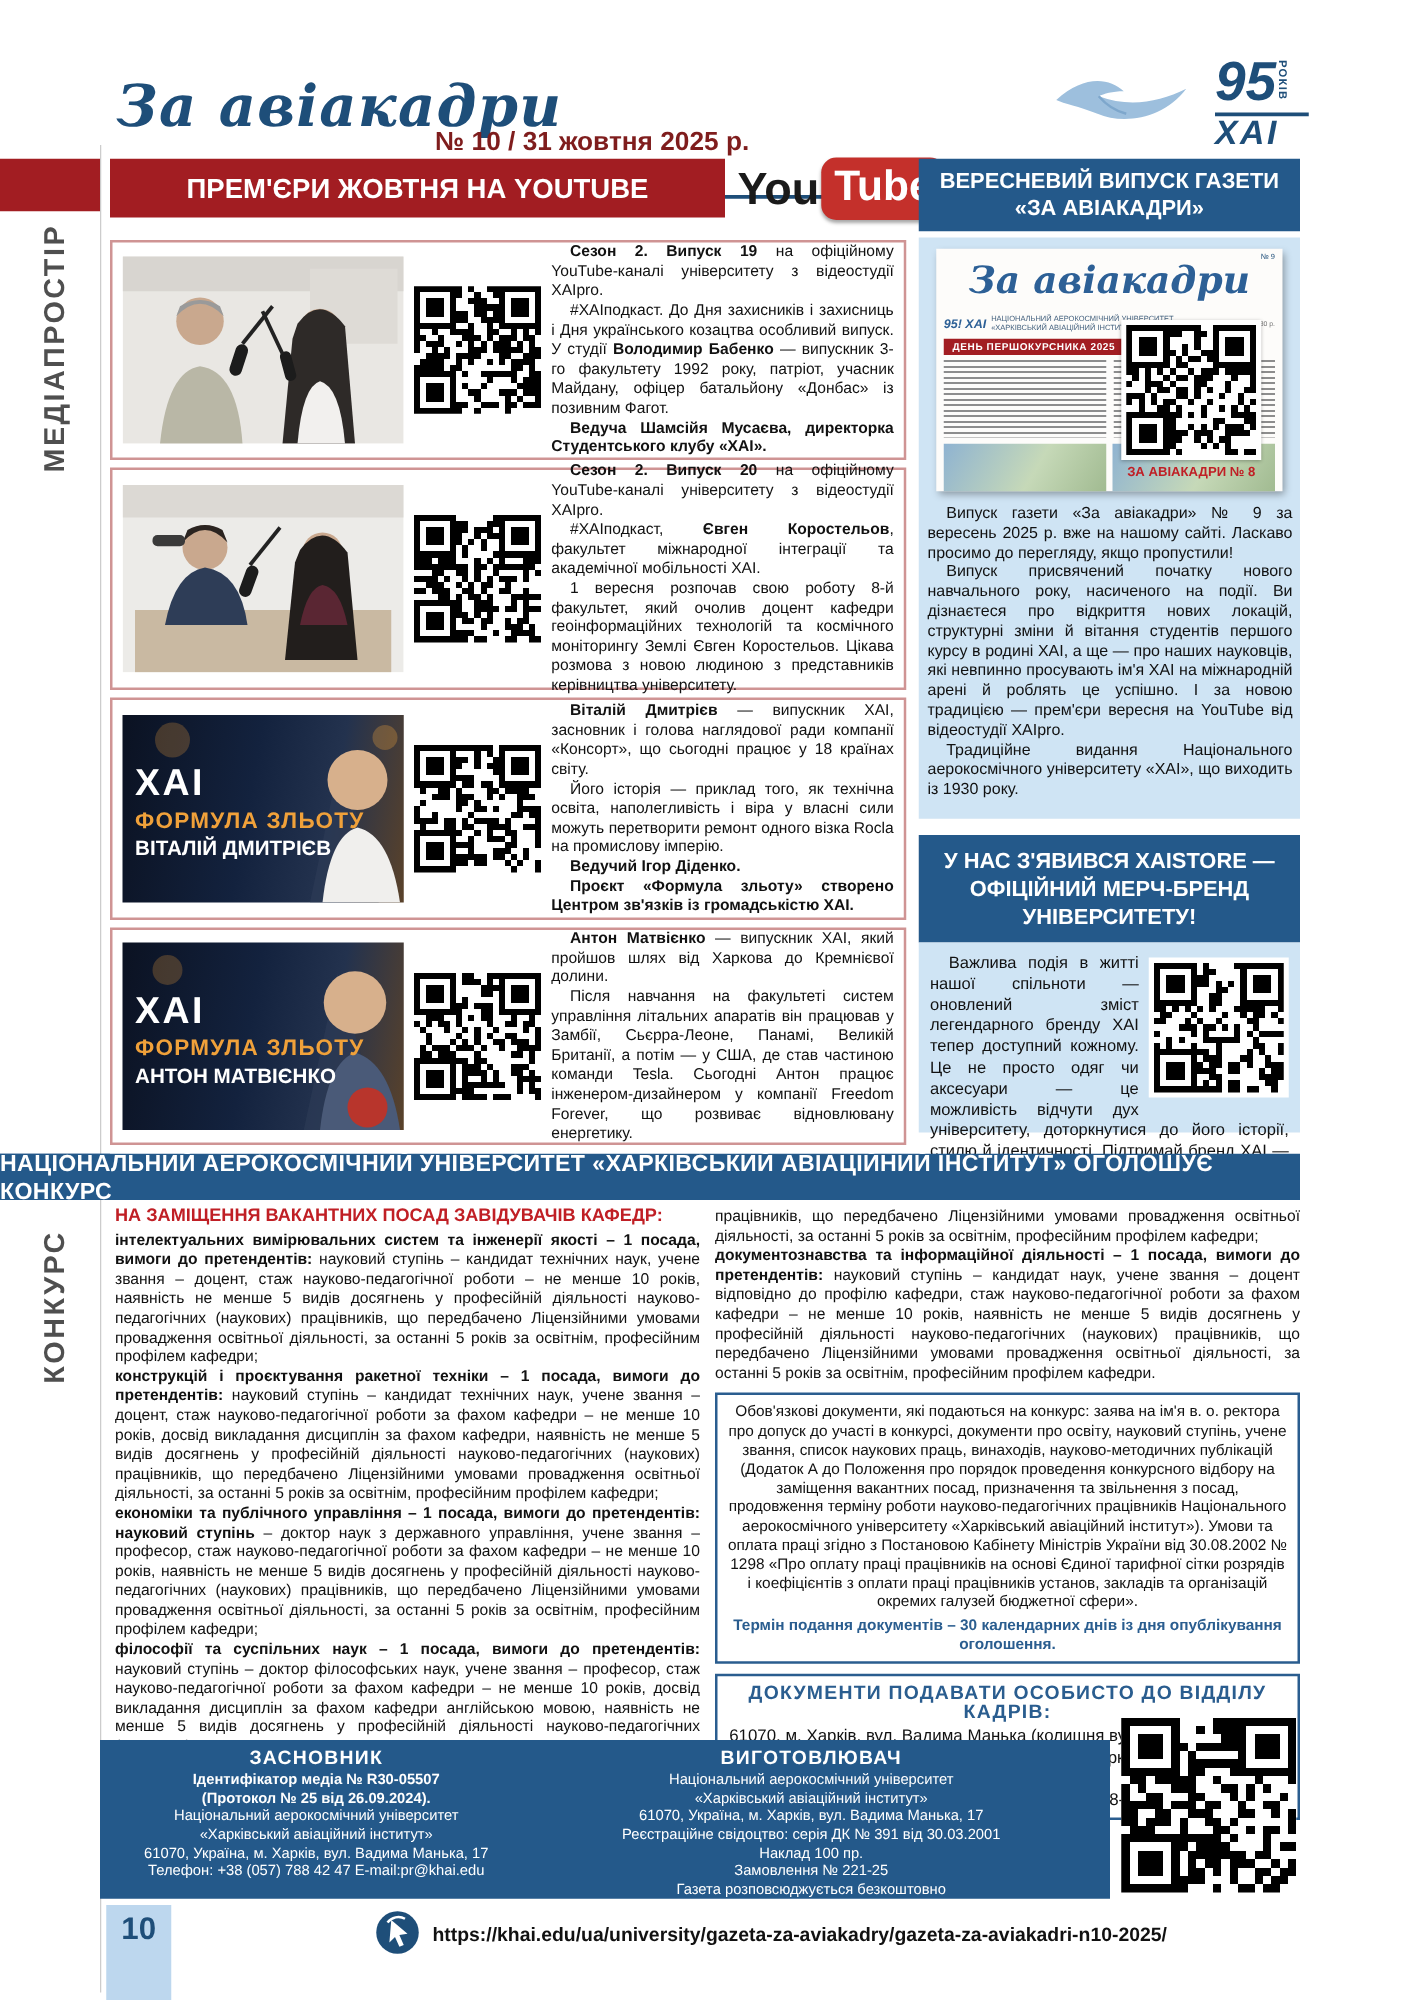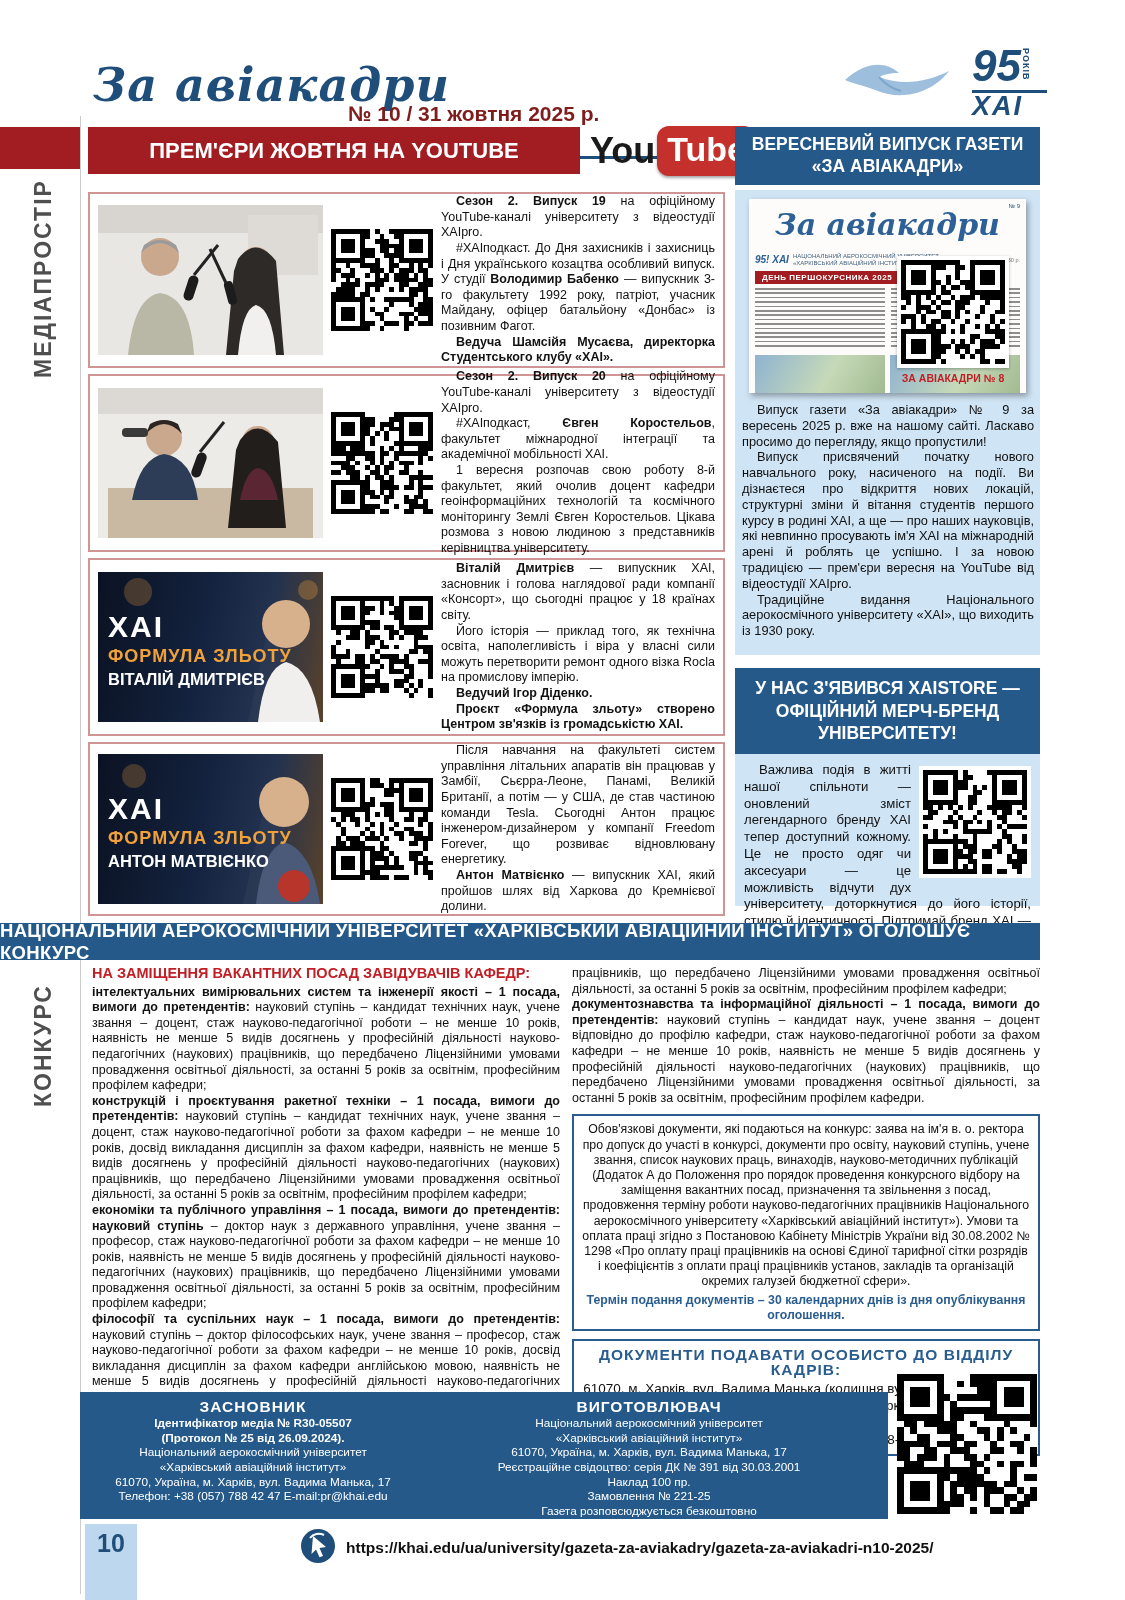"Після навчання на факультеті систем" p.jt { order: before "Антон Матвієнко — випускник ХАІ," -> after "Антон Матвієнко — випускник ХАІ," }
